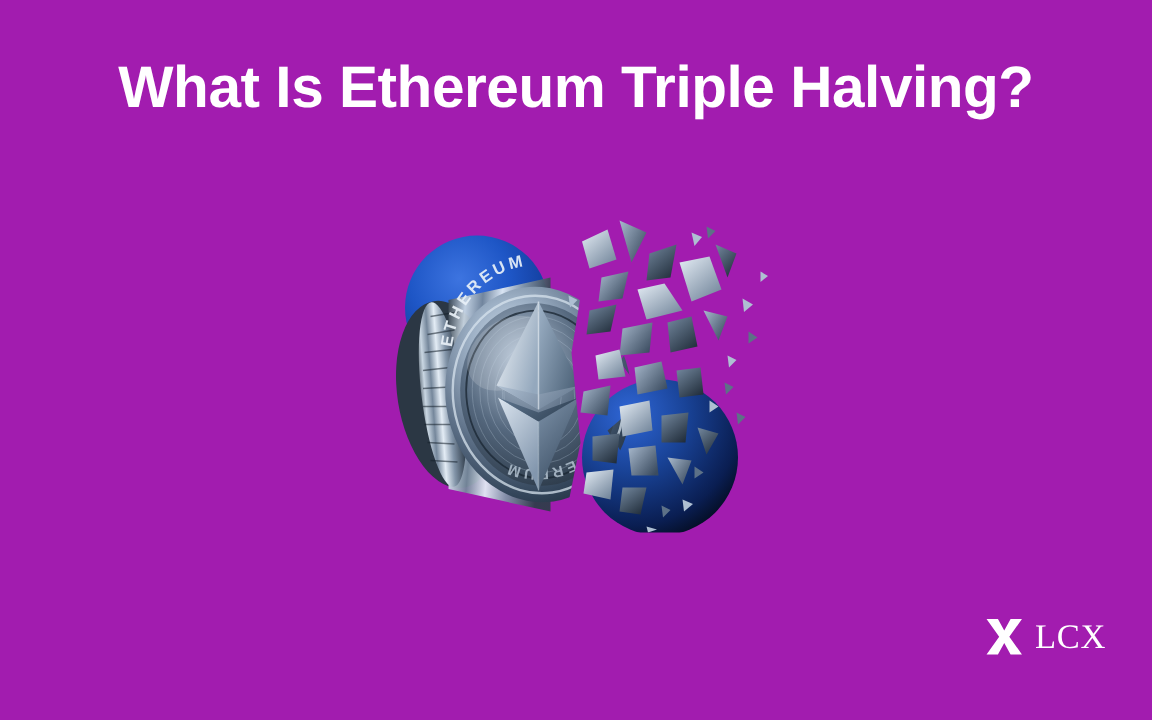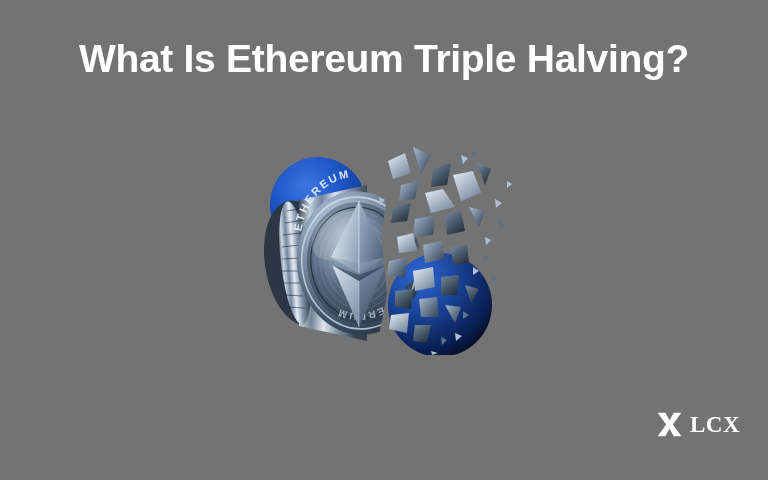"What Is Ethereum Triple Halving?" #canvas { background: #737373 -> #a21caf }
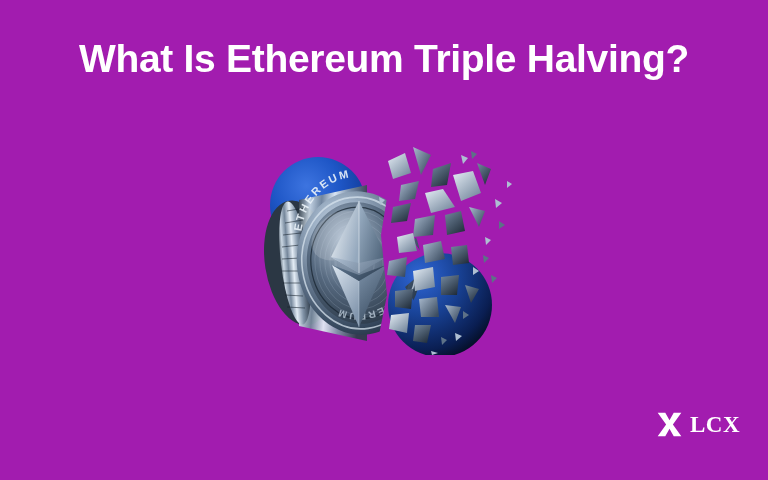"LCX" #brand-text { font-weight: 700 -> 400 }
